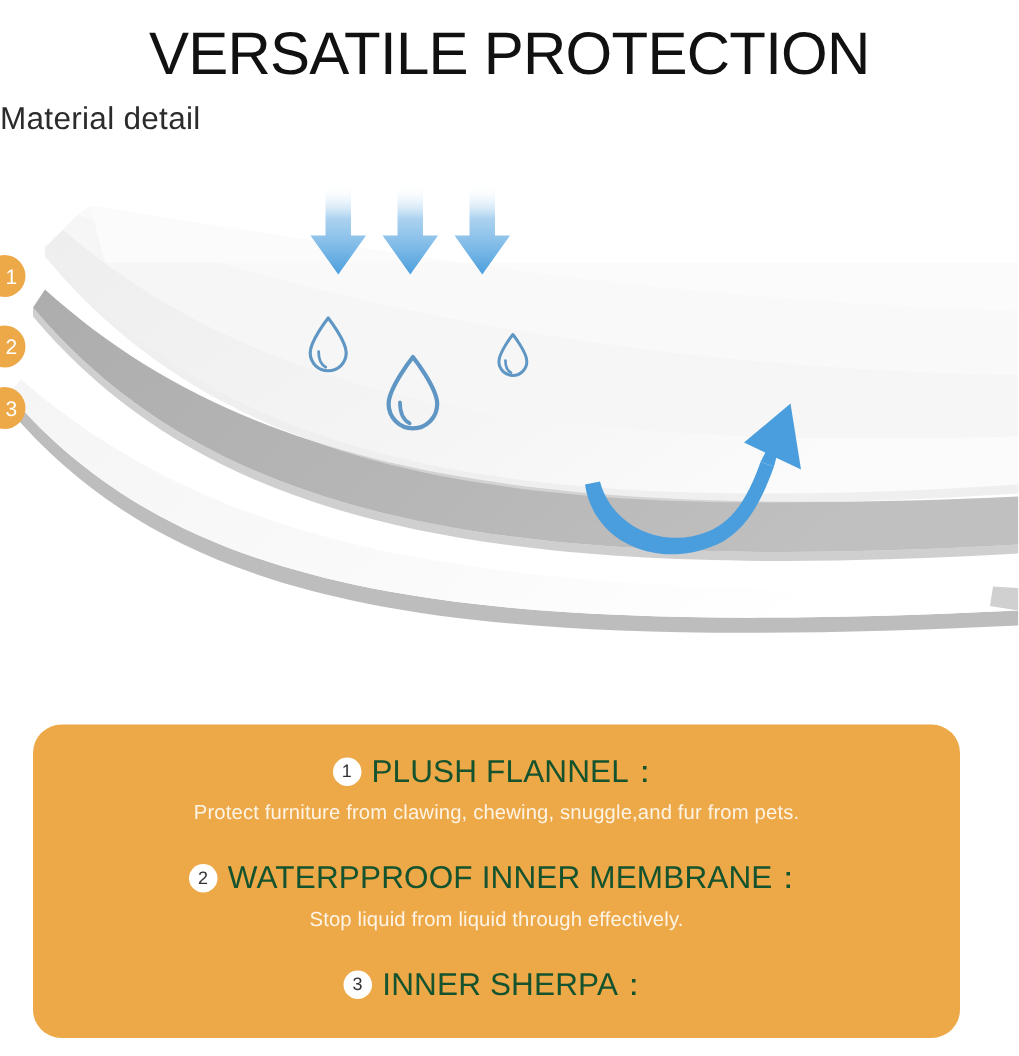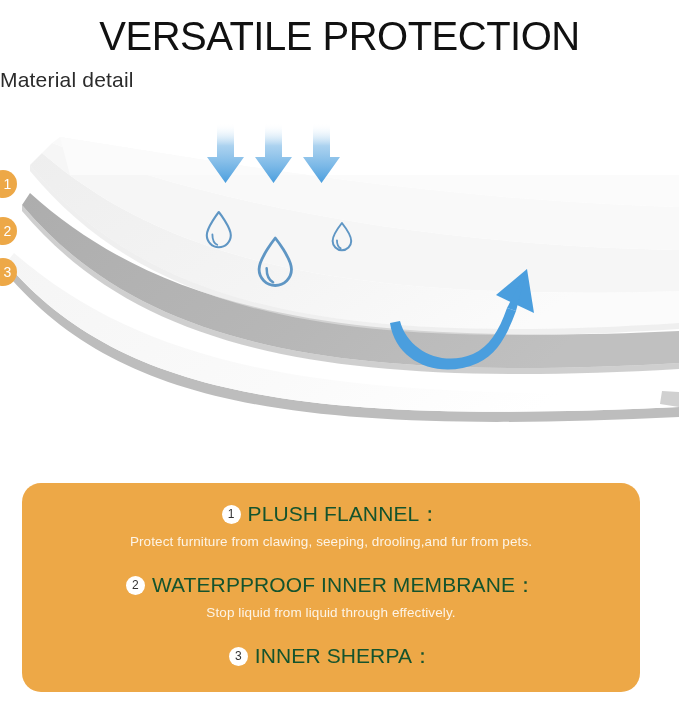"Protect furniture from clawing, seeping," div.feature-desc { text: seeping, drooling,and -> chewing, snuggle,and }
